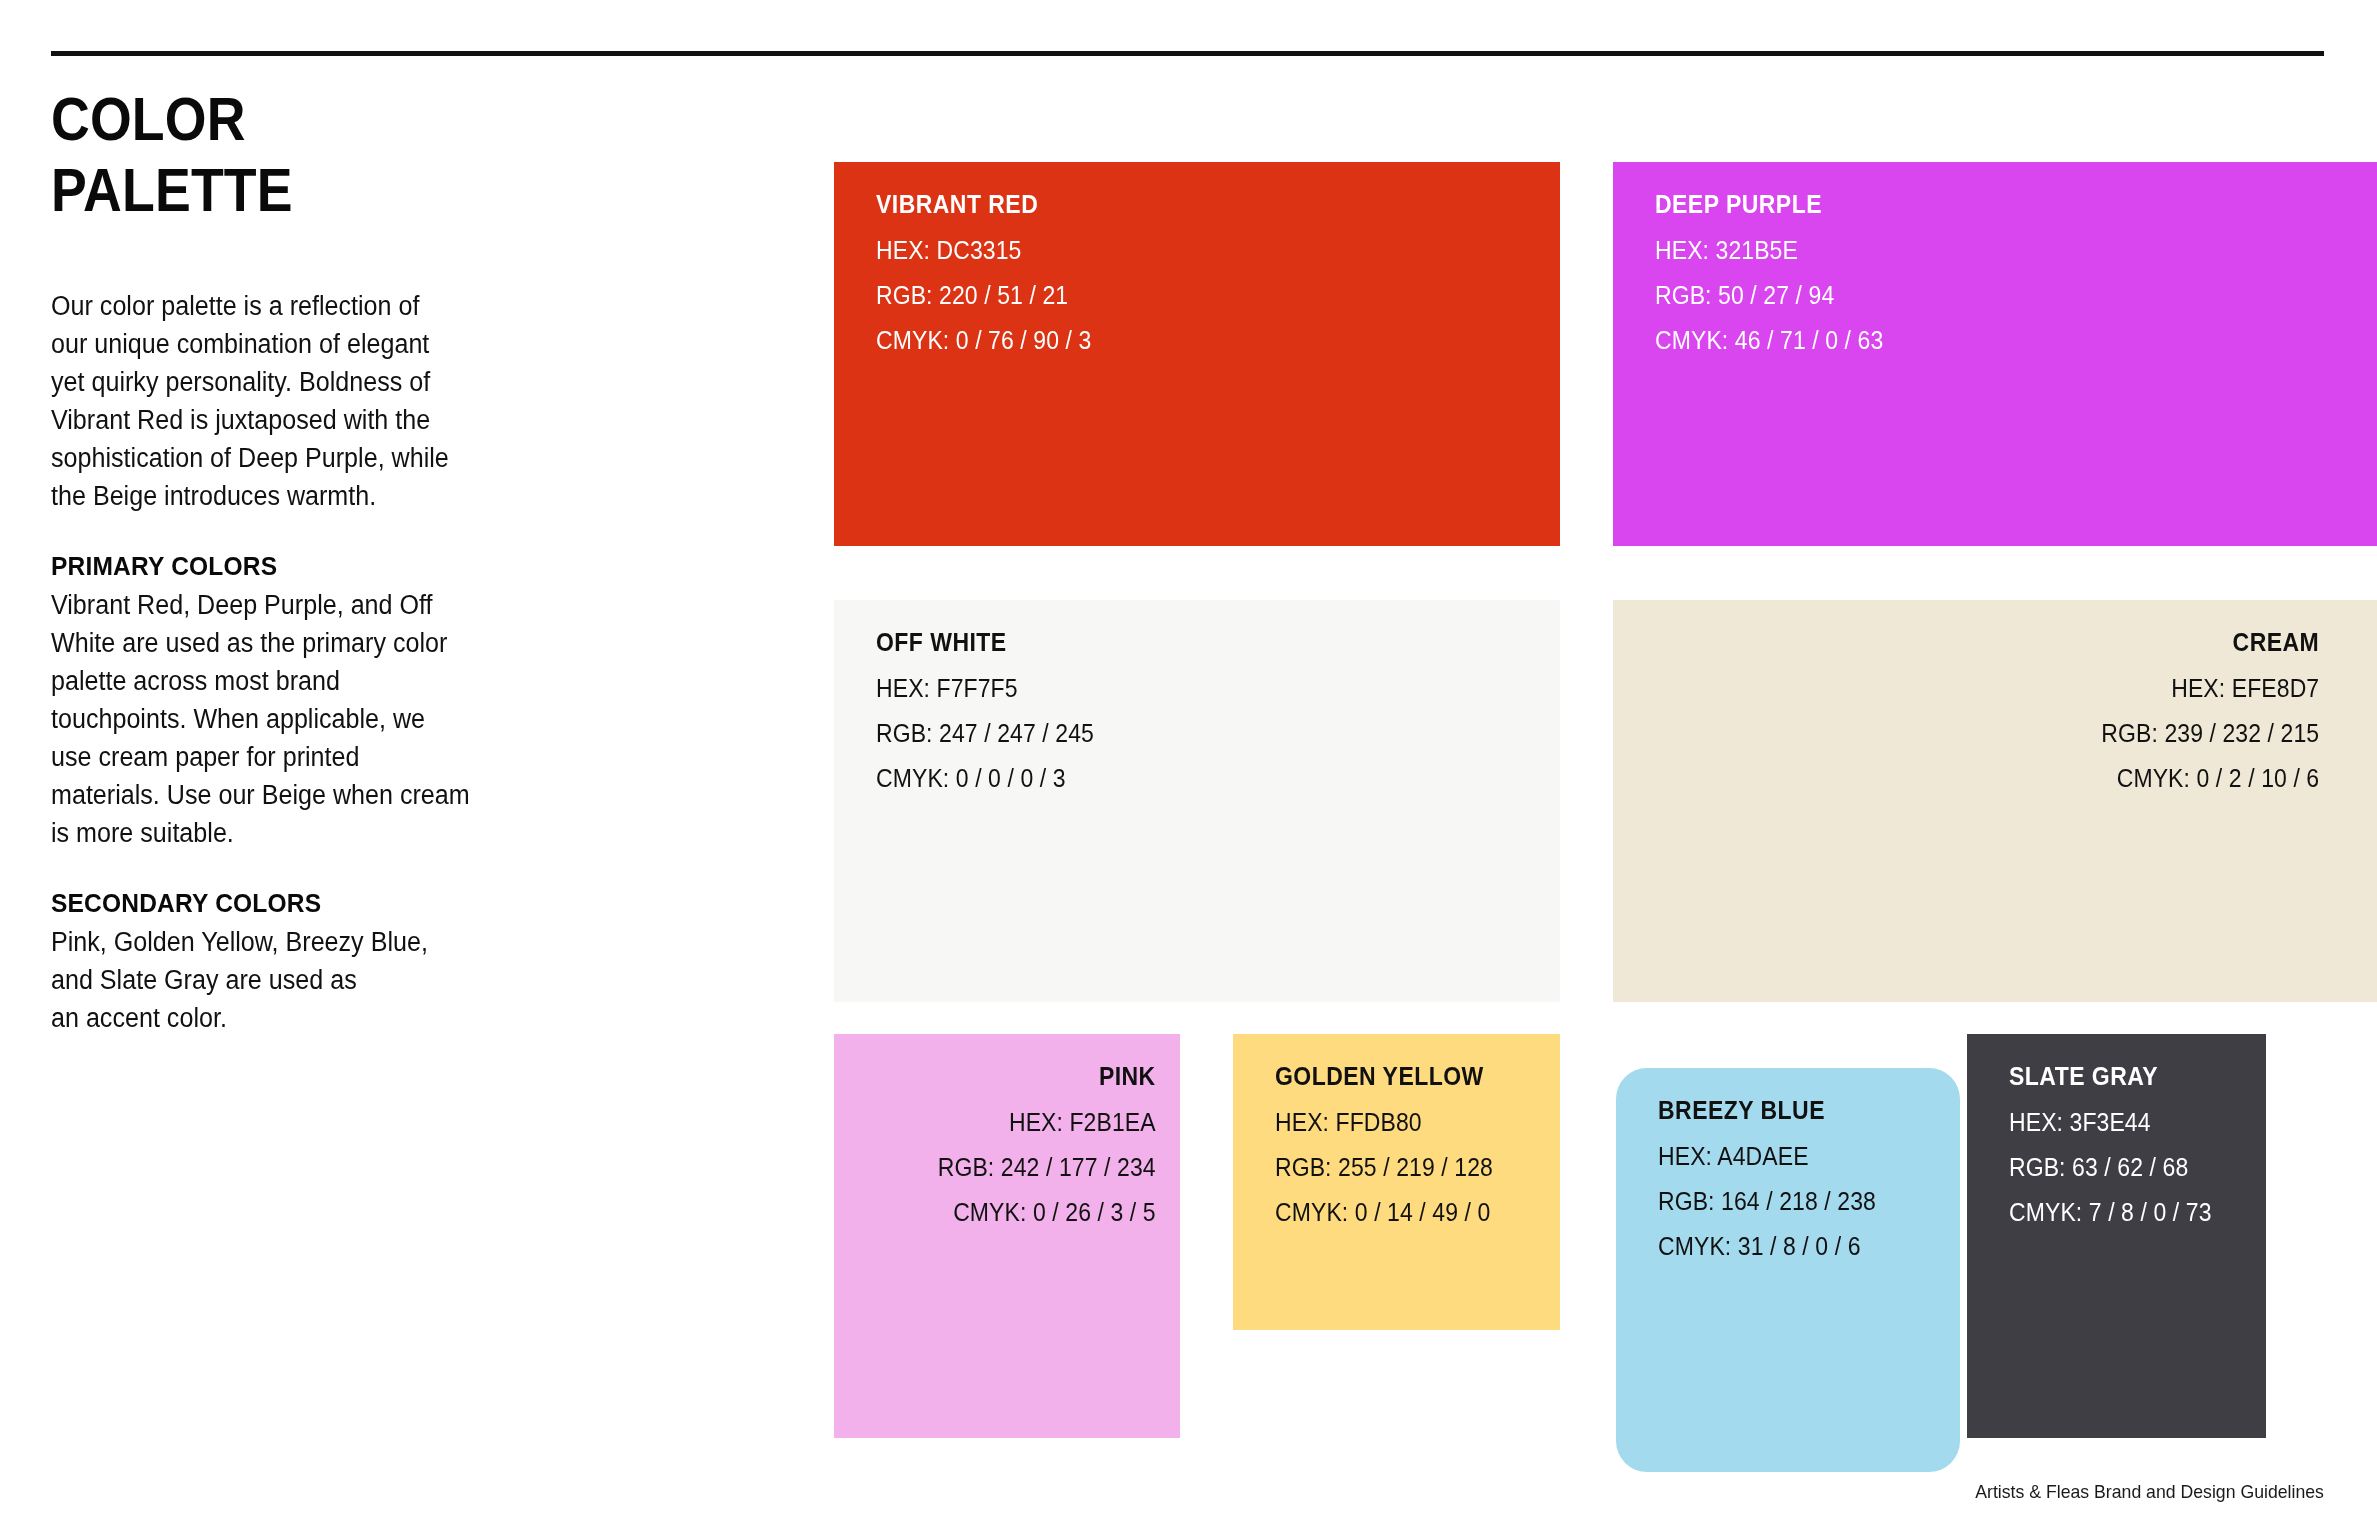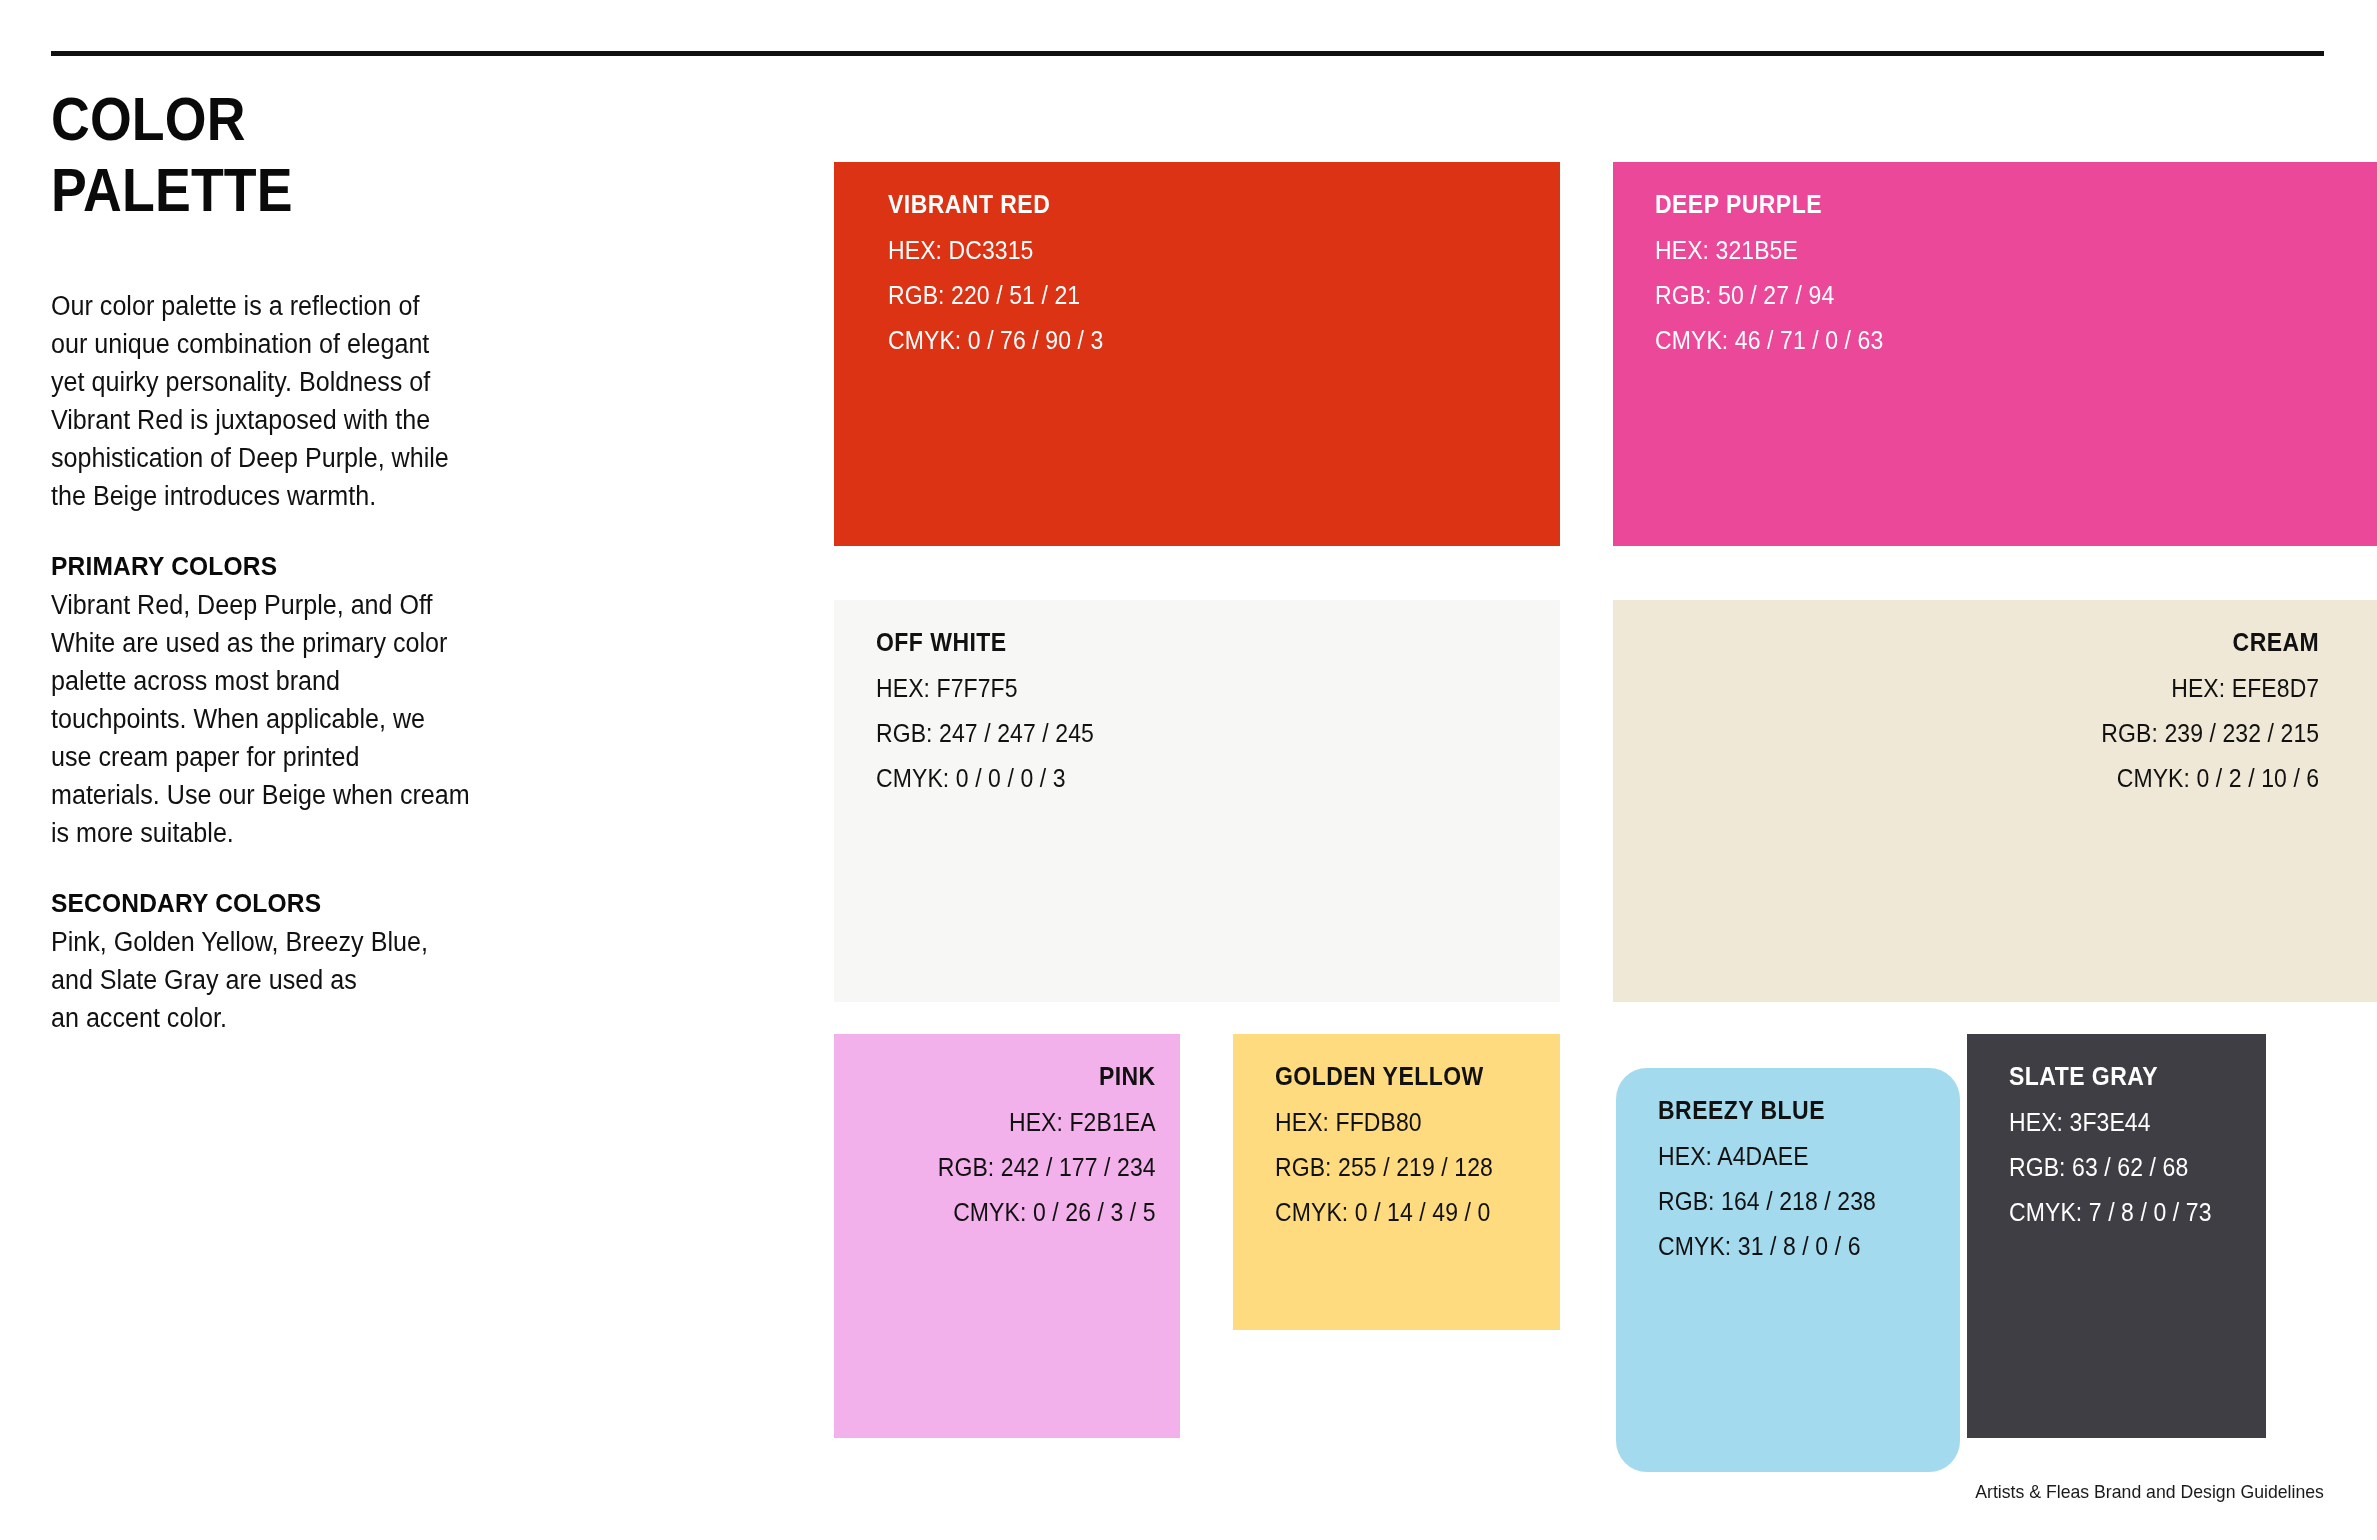"VIBRANT RED" div.swatch { padding-left: 12px -> none }
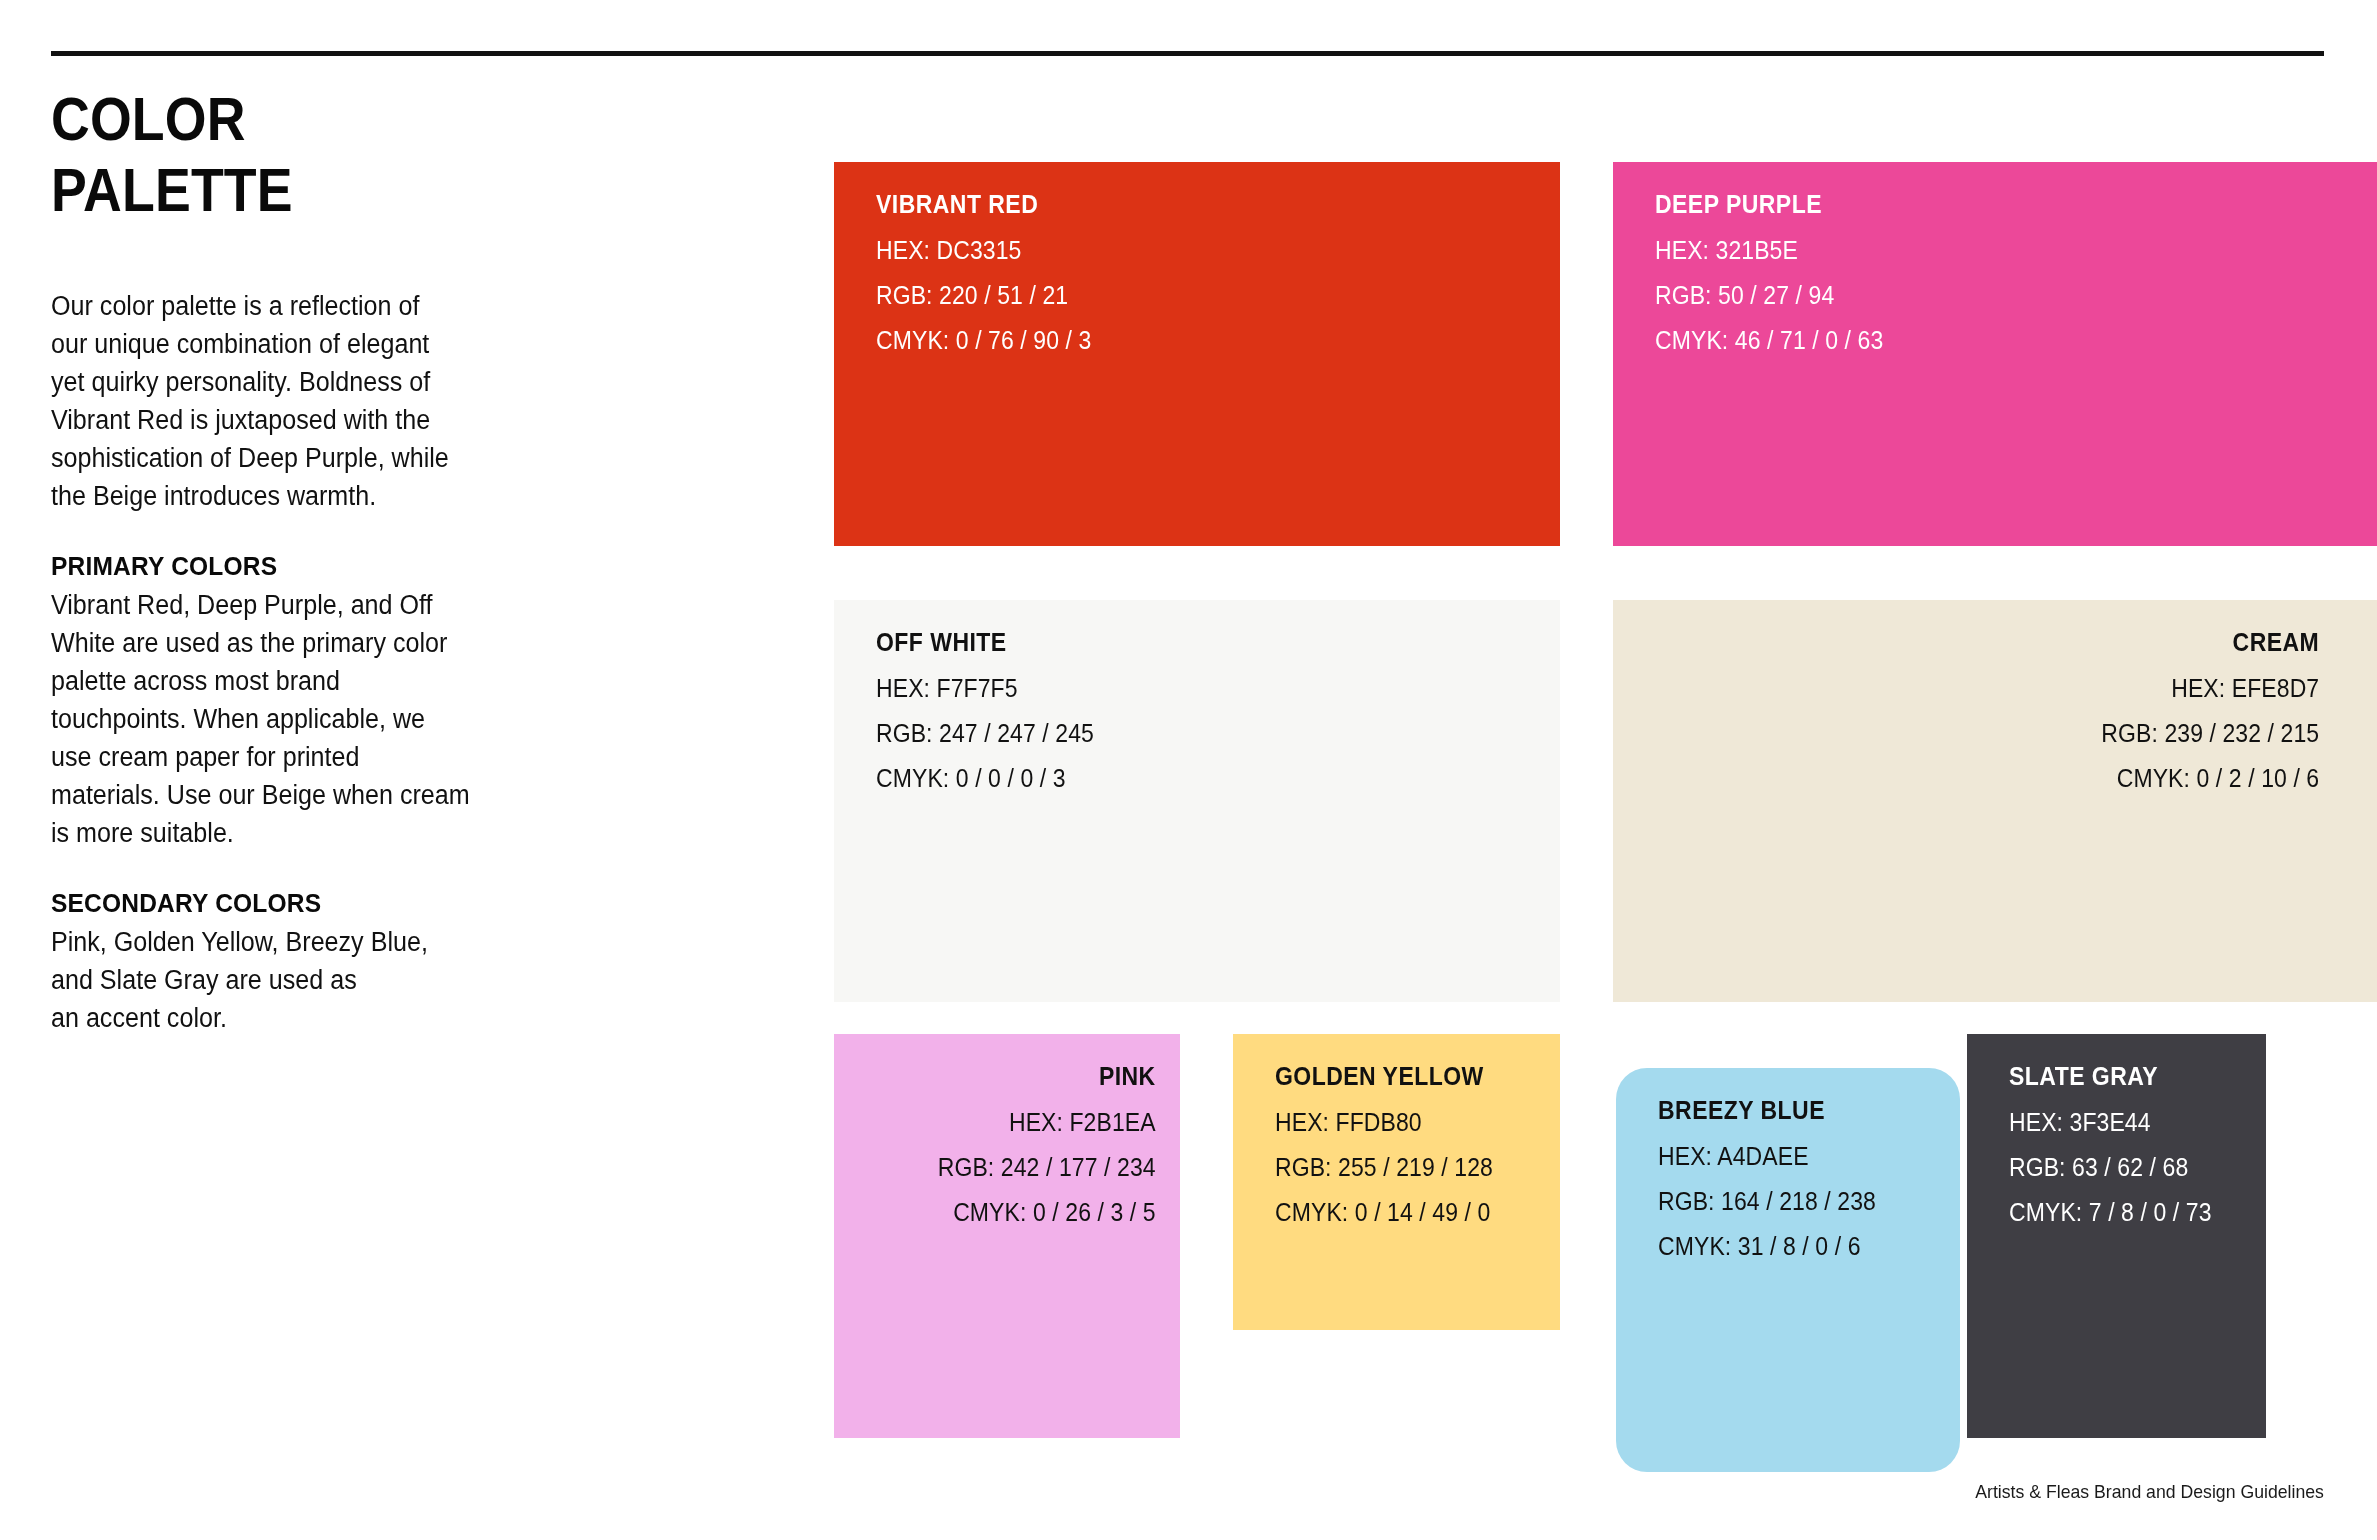"DEEP PURPLE" div.swatch { background-color: #ec4899 -> #d946ef }
